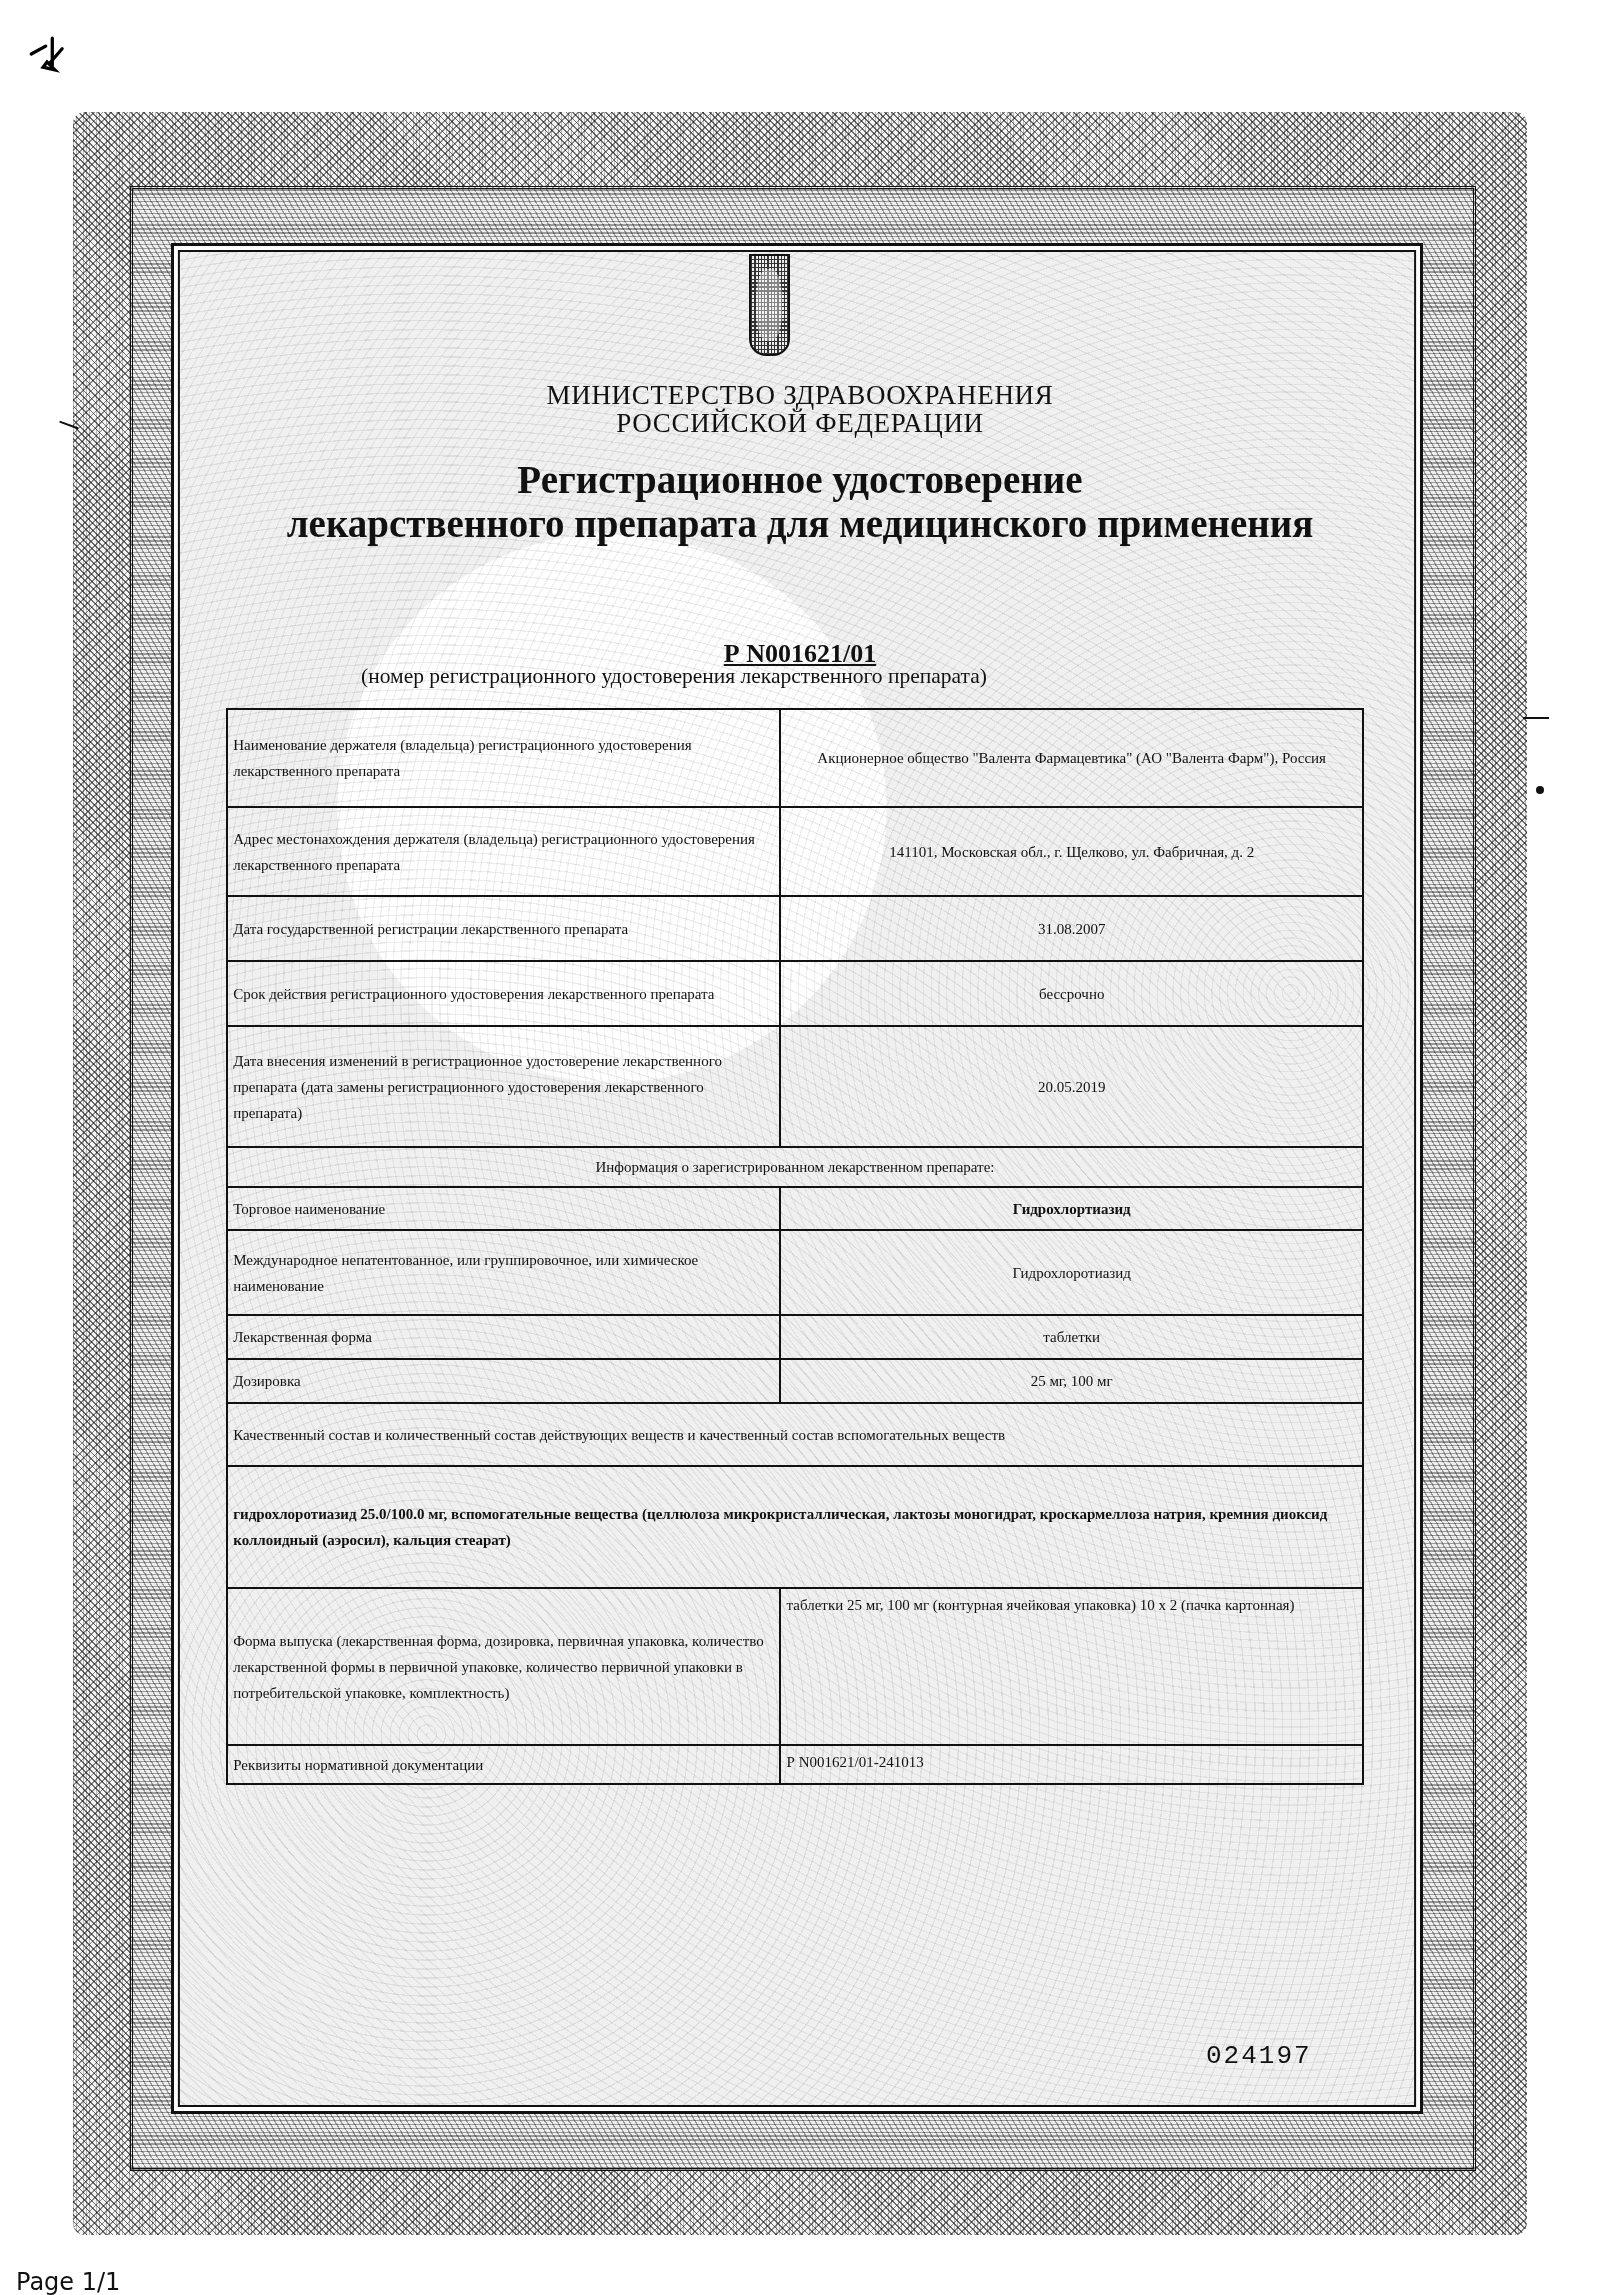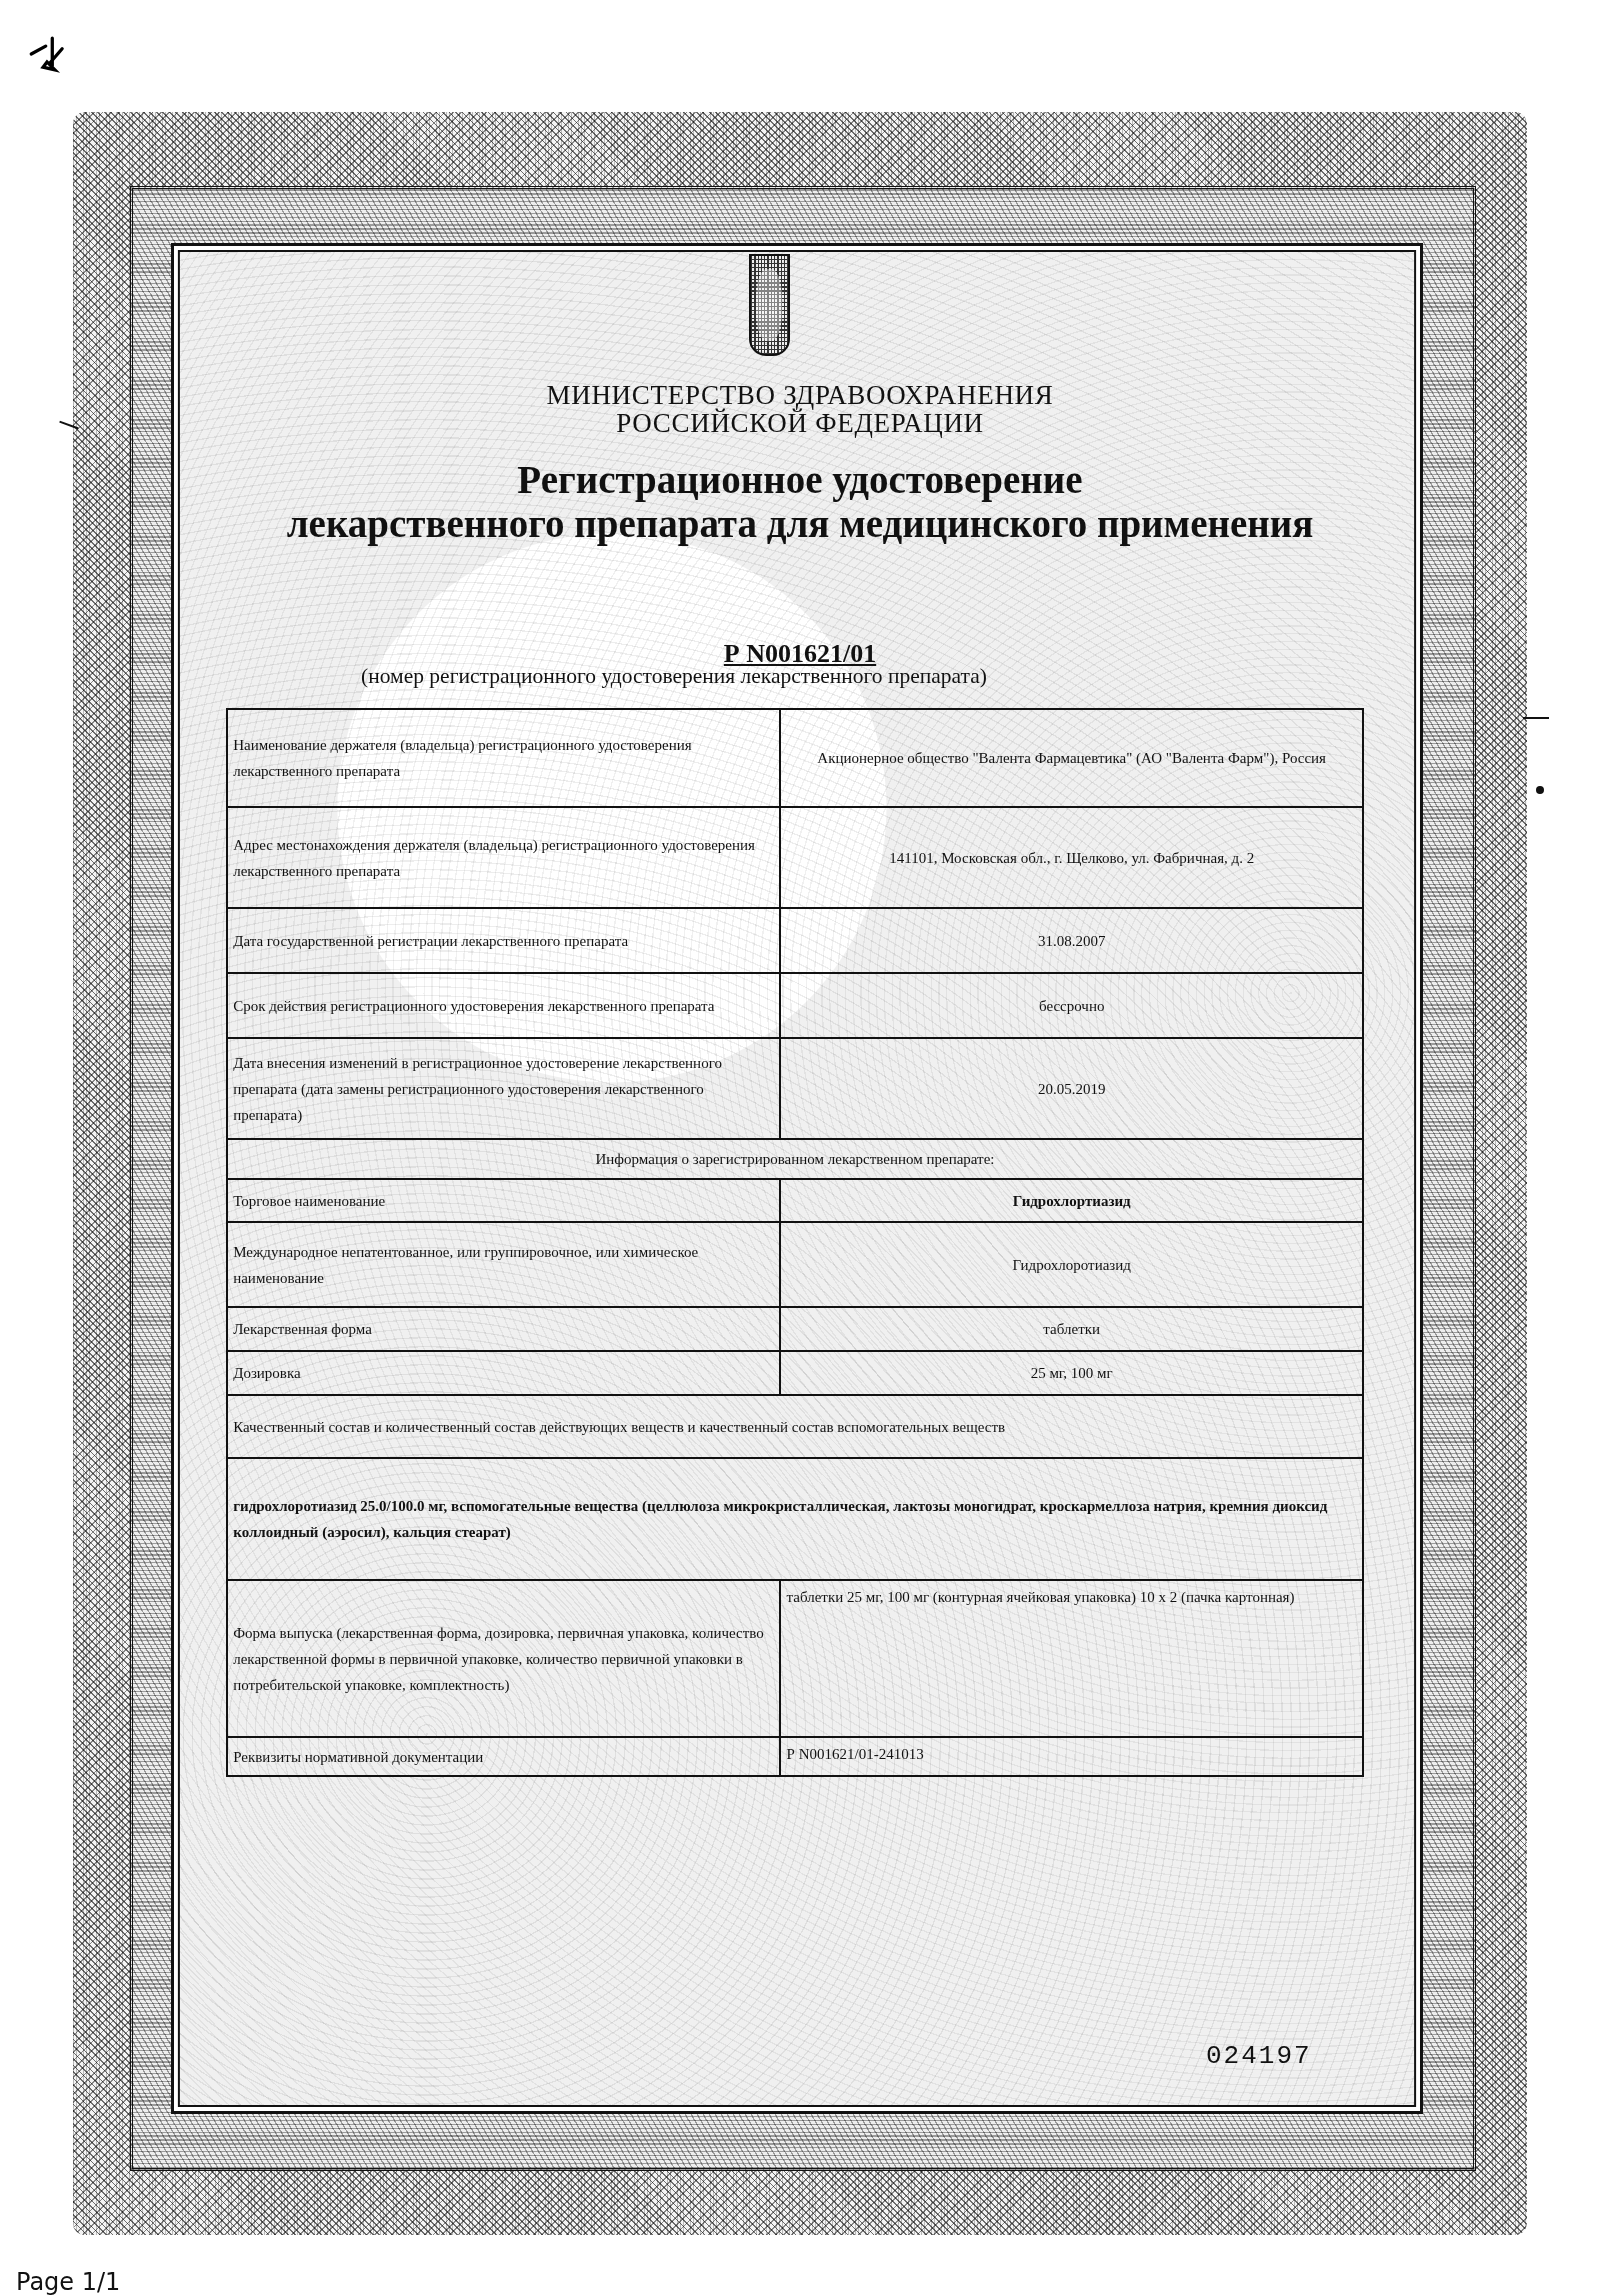"Адрес местонахождения держателя" tr { height: 101px -> 89px }
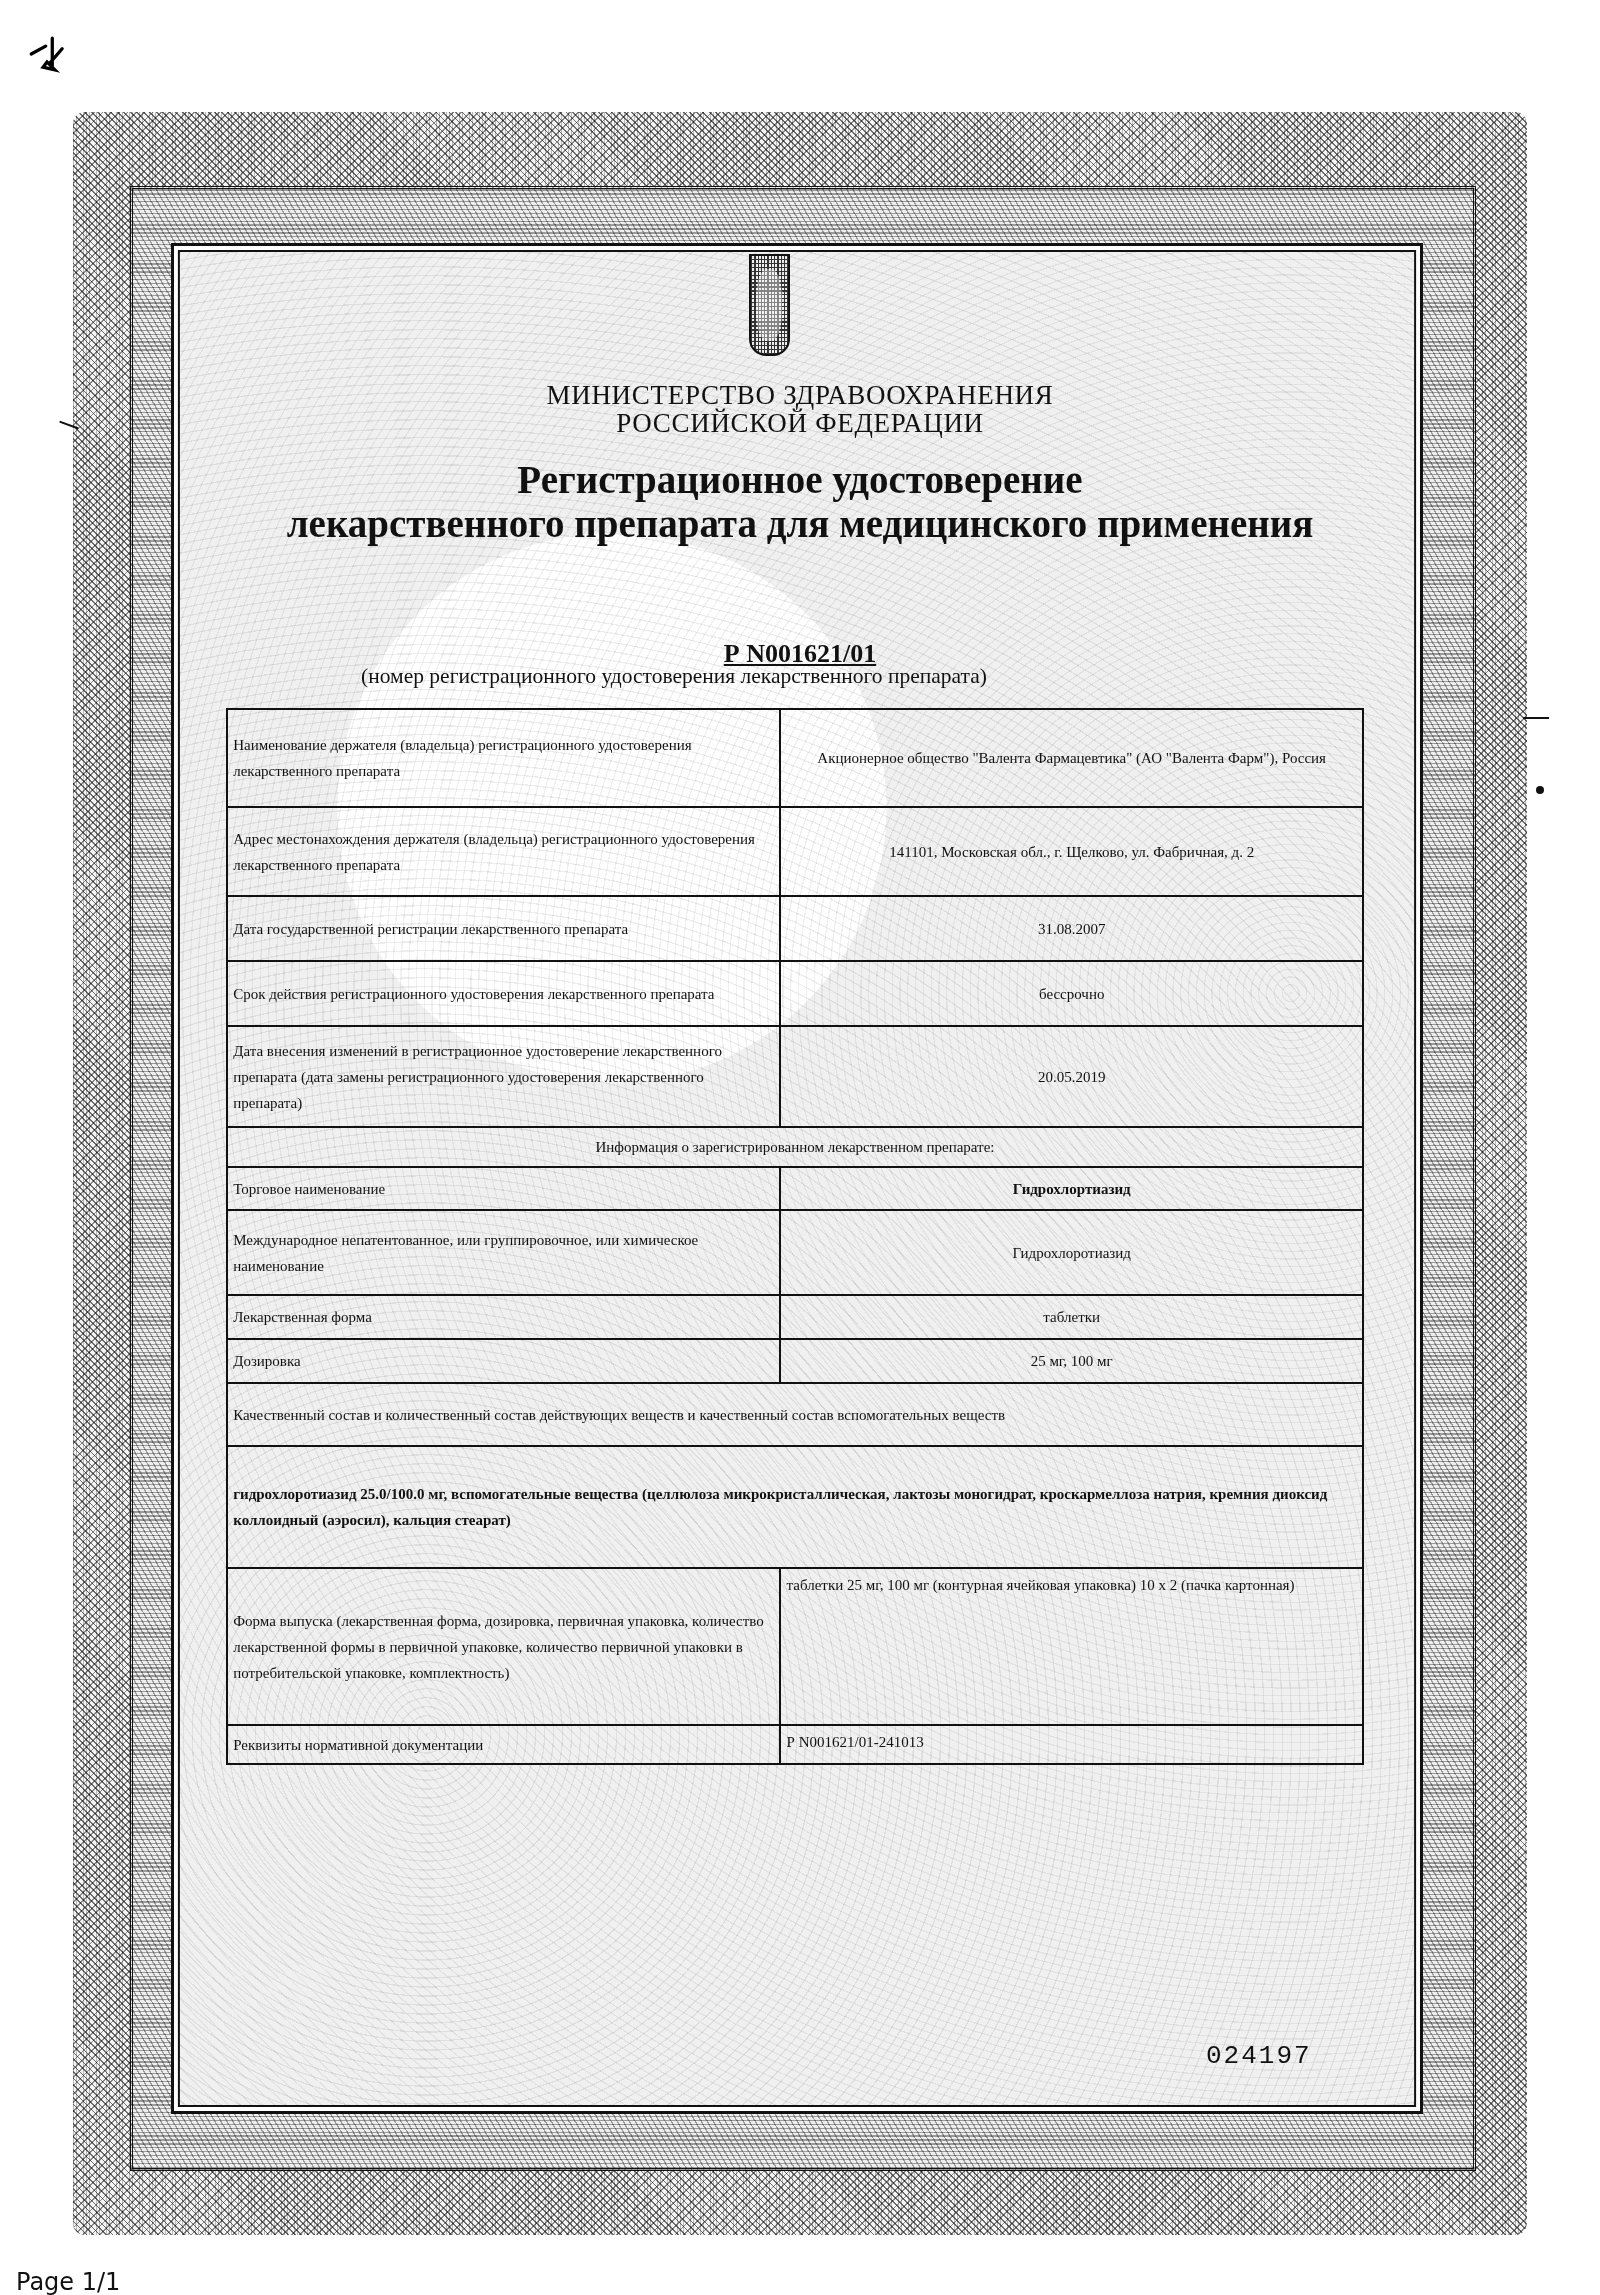"Дата внесения изменений в" tr { height: 101px -> 121px }
